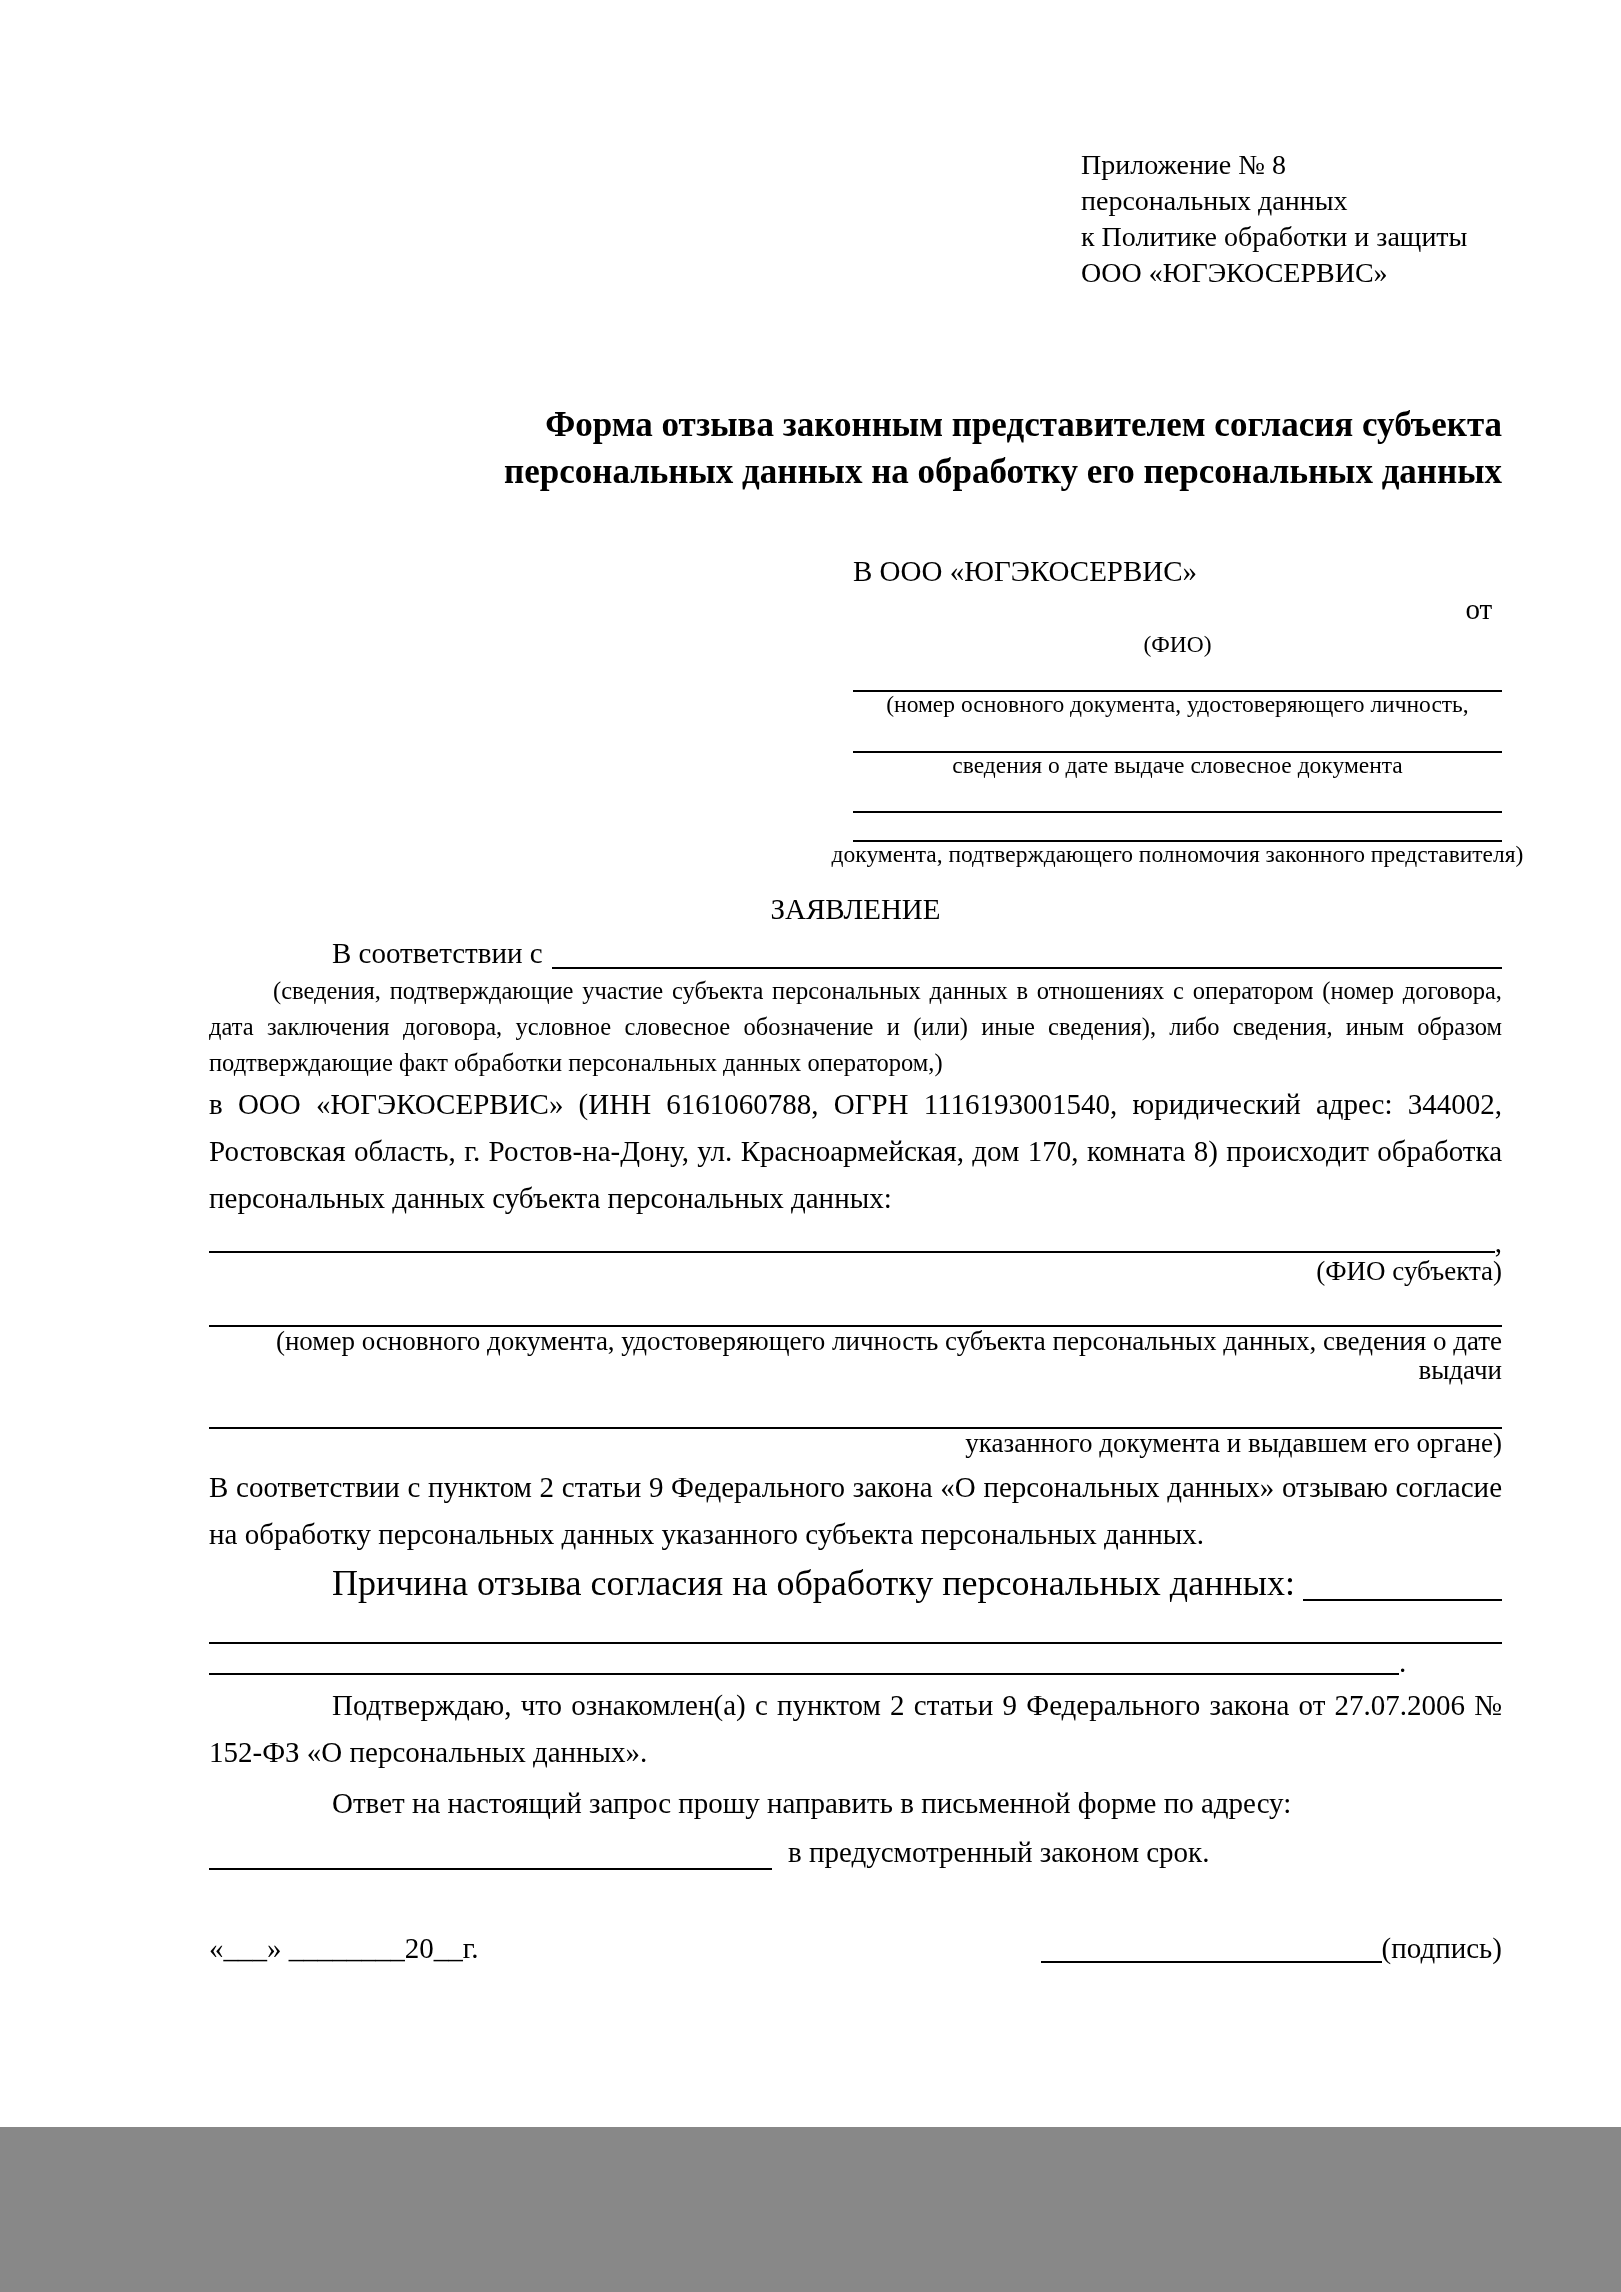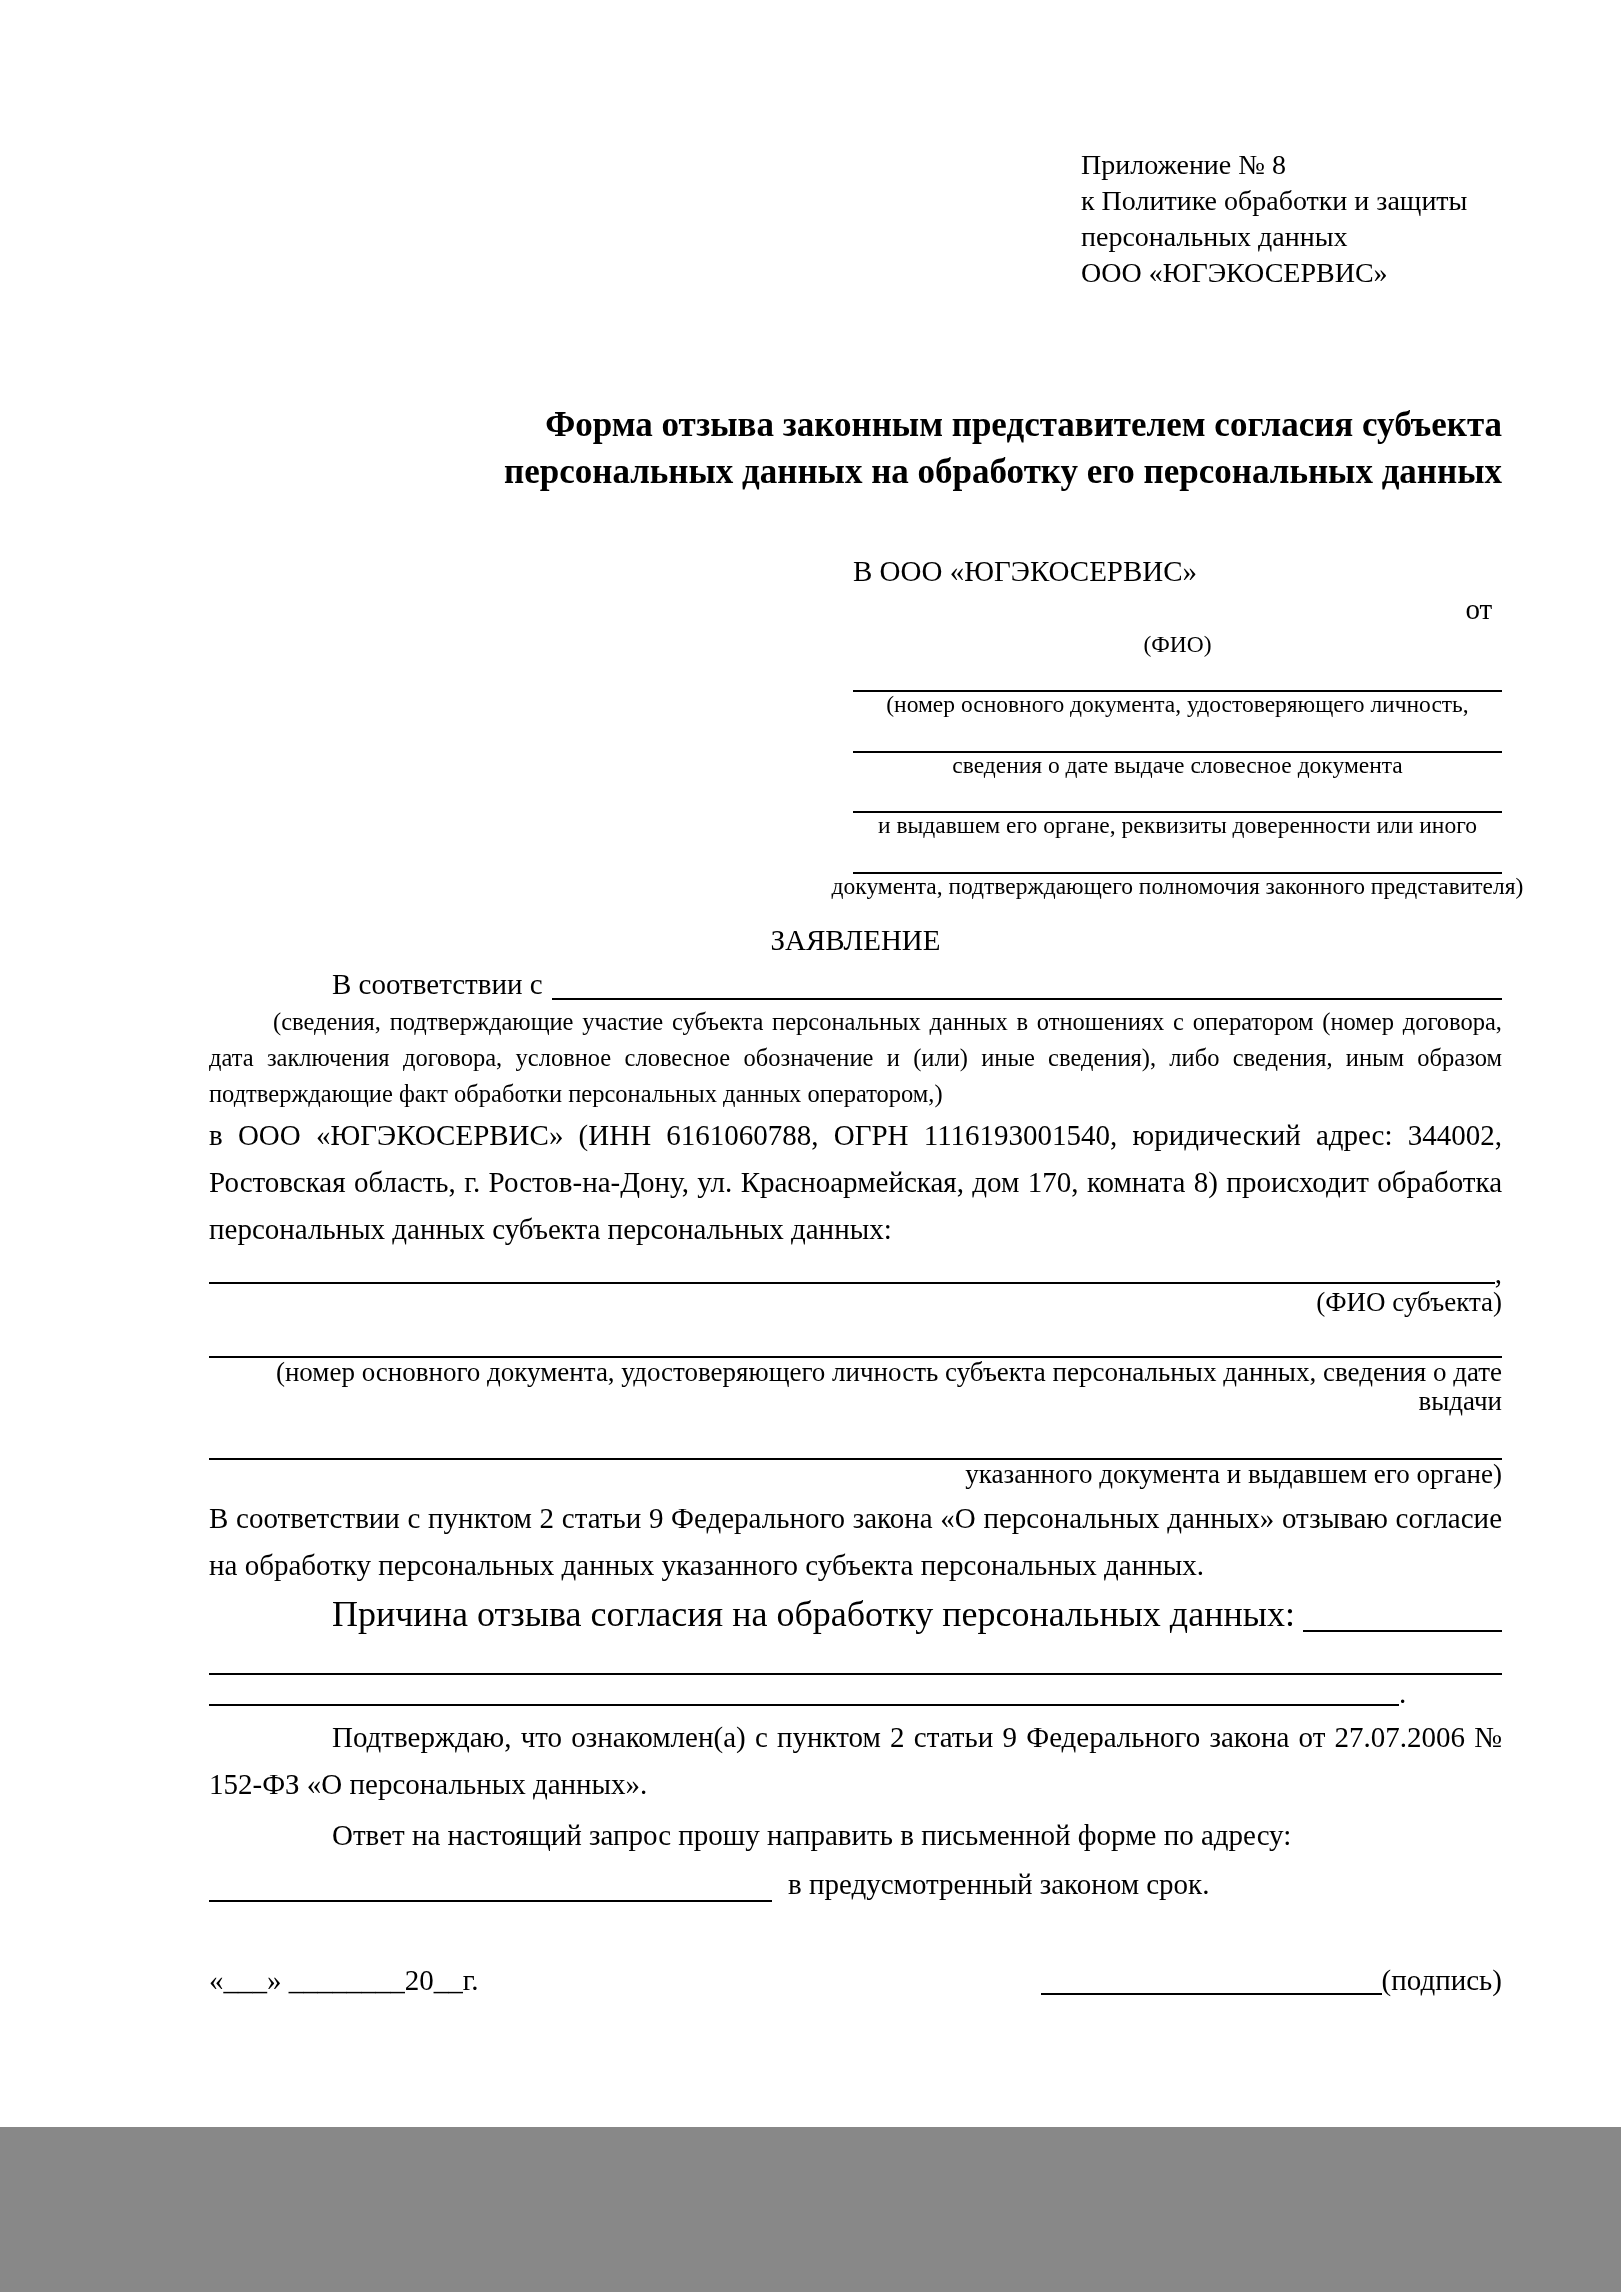"к Политике обработки и защиты" div { order: before "персональных данных" -> after "персональных данных" }
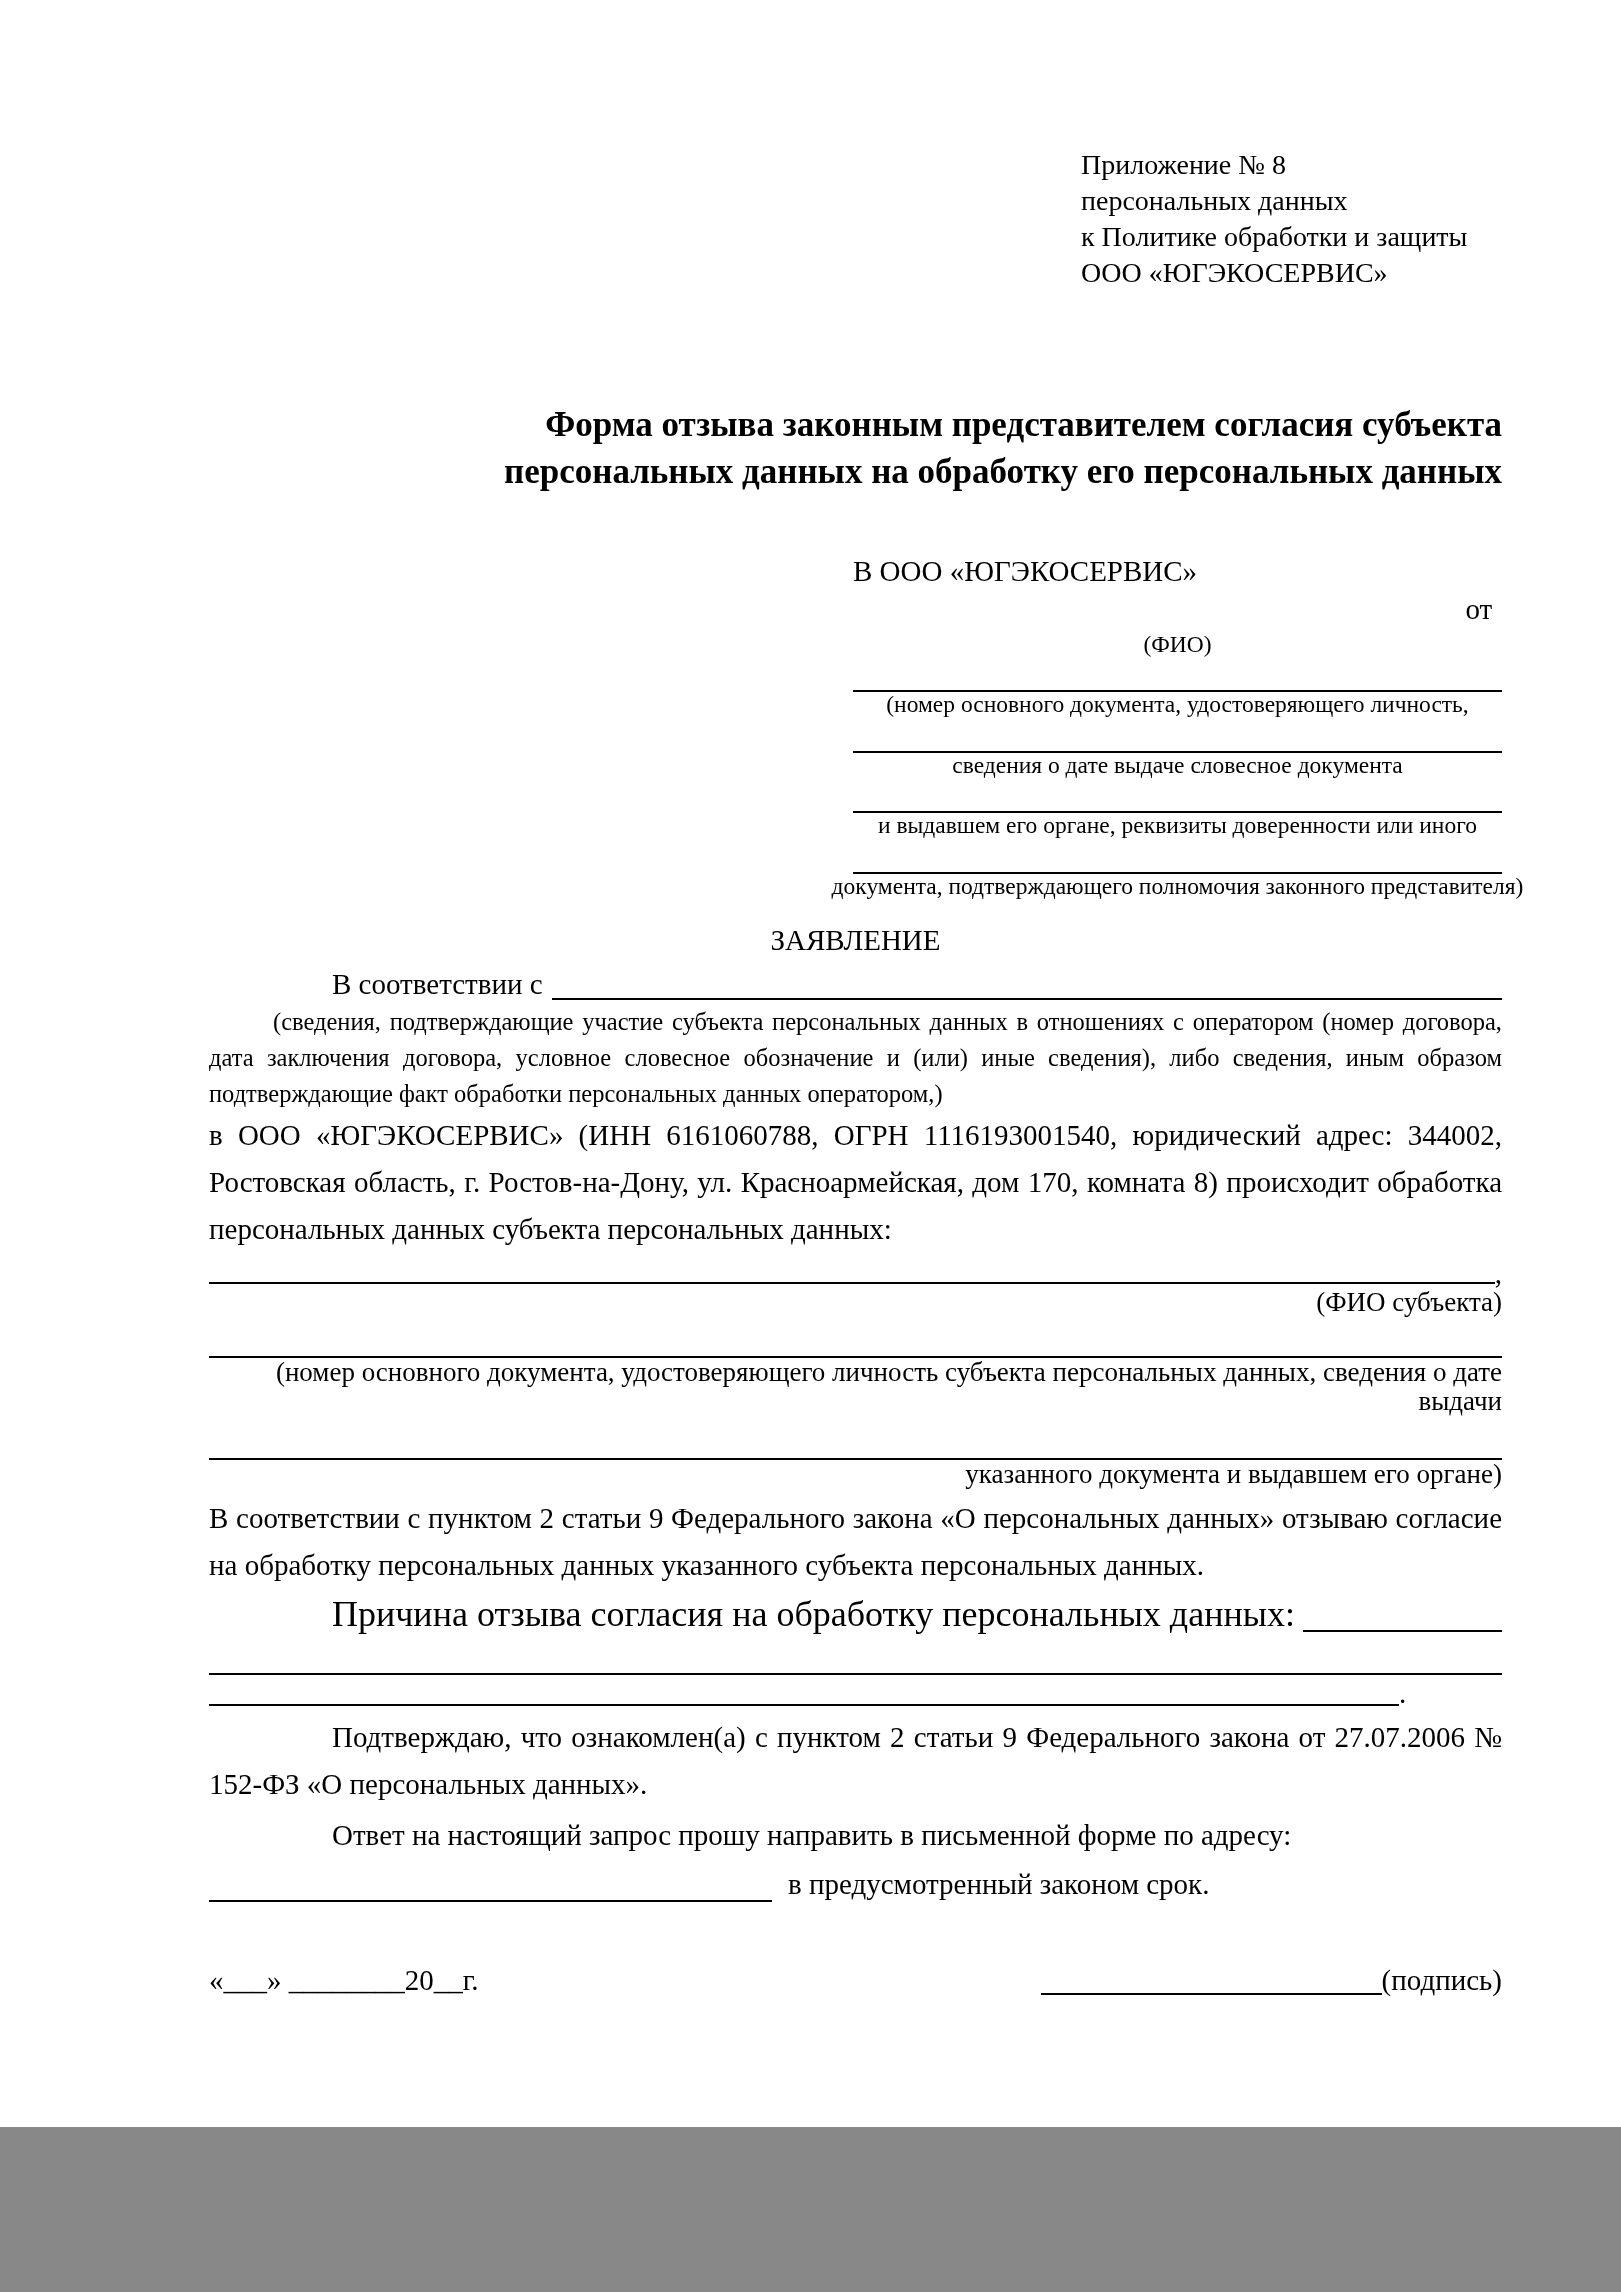"и выдавшем его органе, реквизиты" div.addr-cap { html: <div>и выдавшем его органе, реквизиты доверенности или иного</div> -> none }
